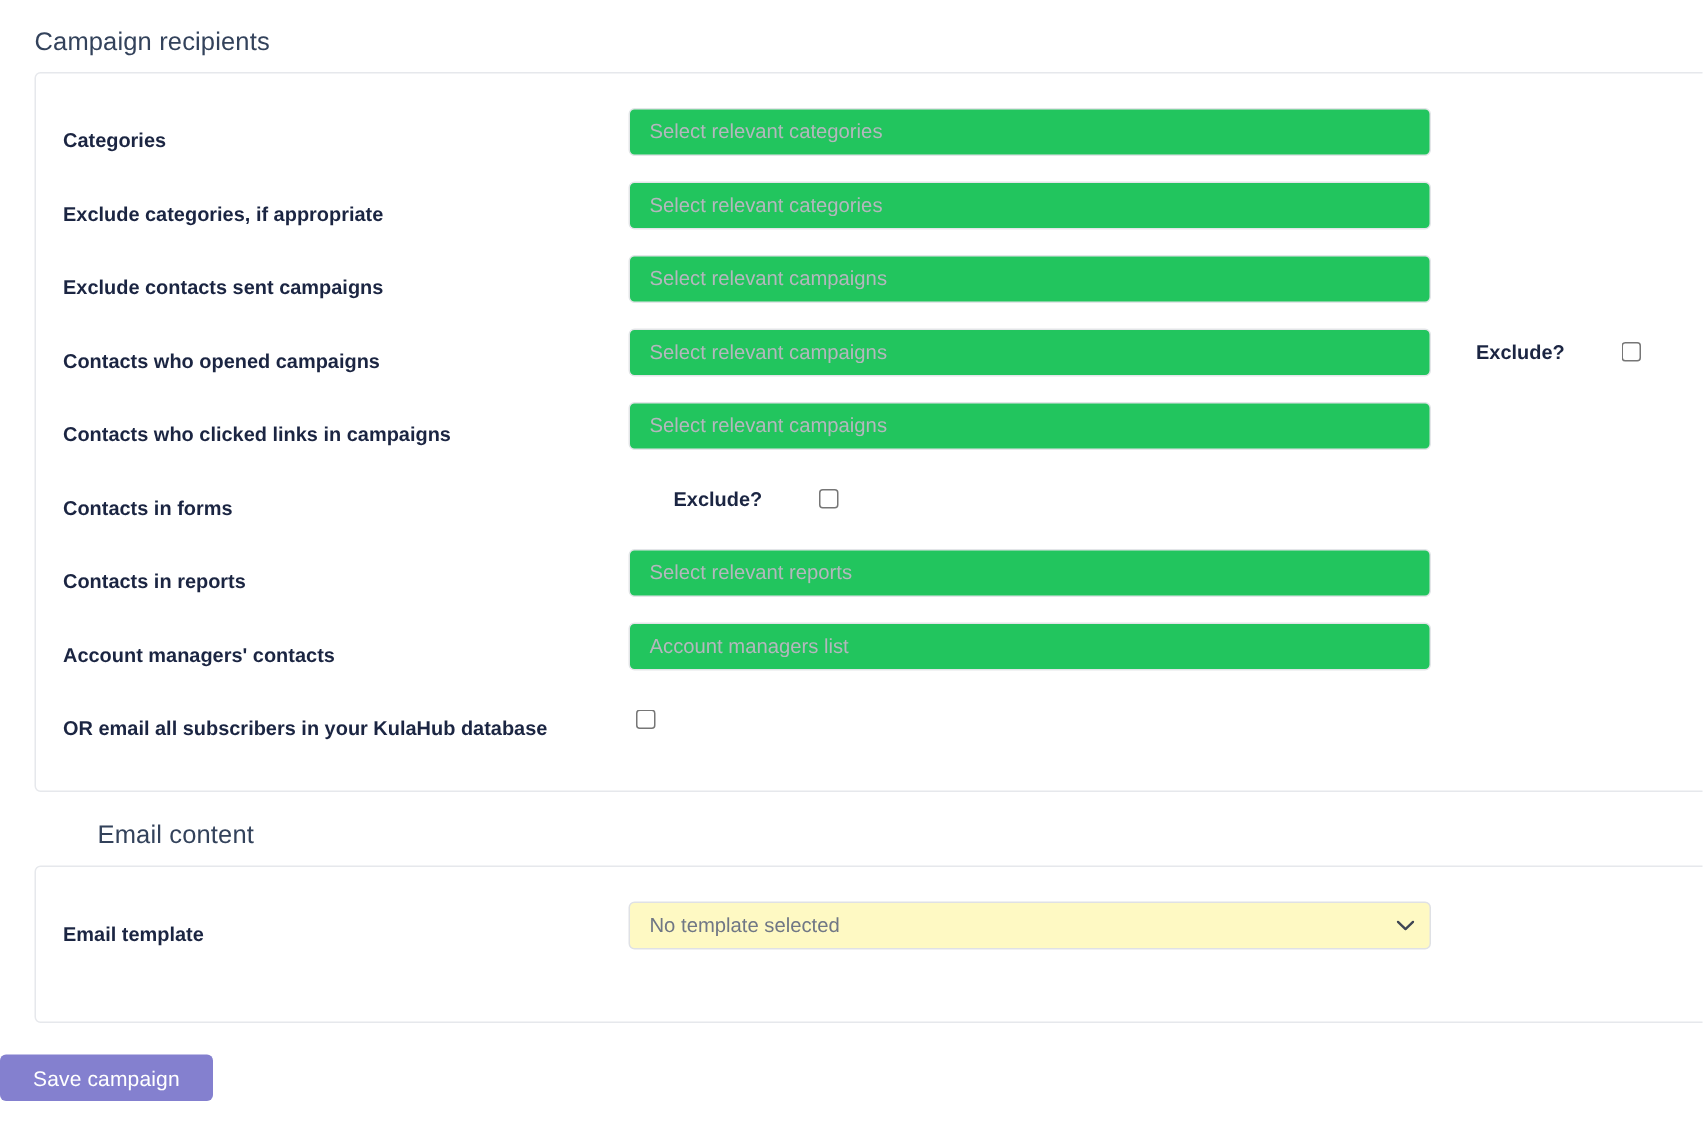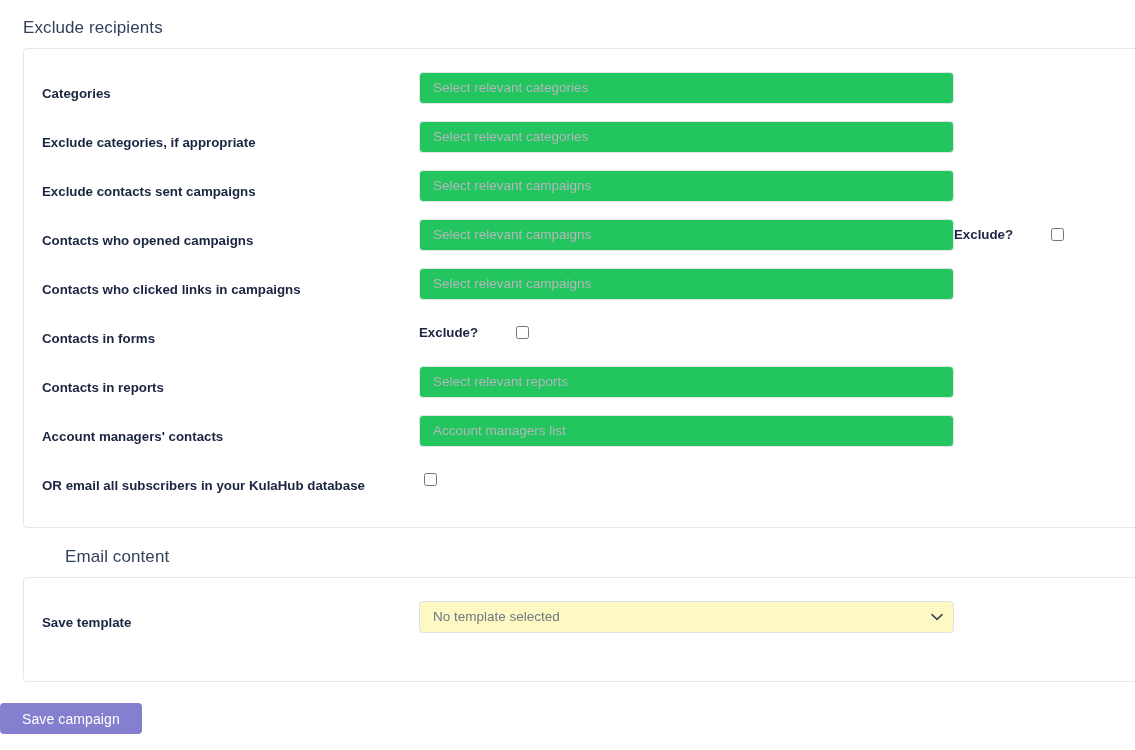"Exclude recipients" div.section-heading { text: Exclude -> Campaign }
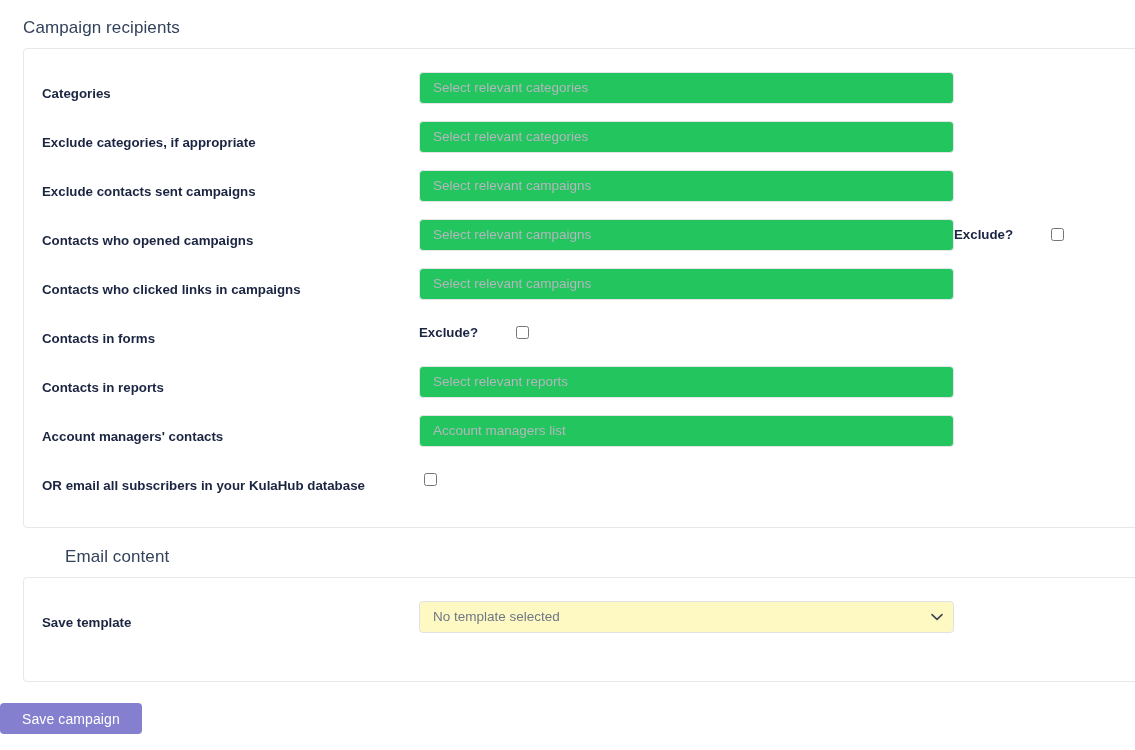"Exclude?" .exclude-cluster { margin-left: none -> 30px }
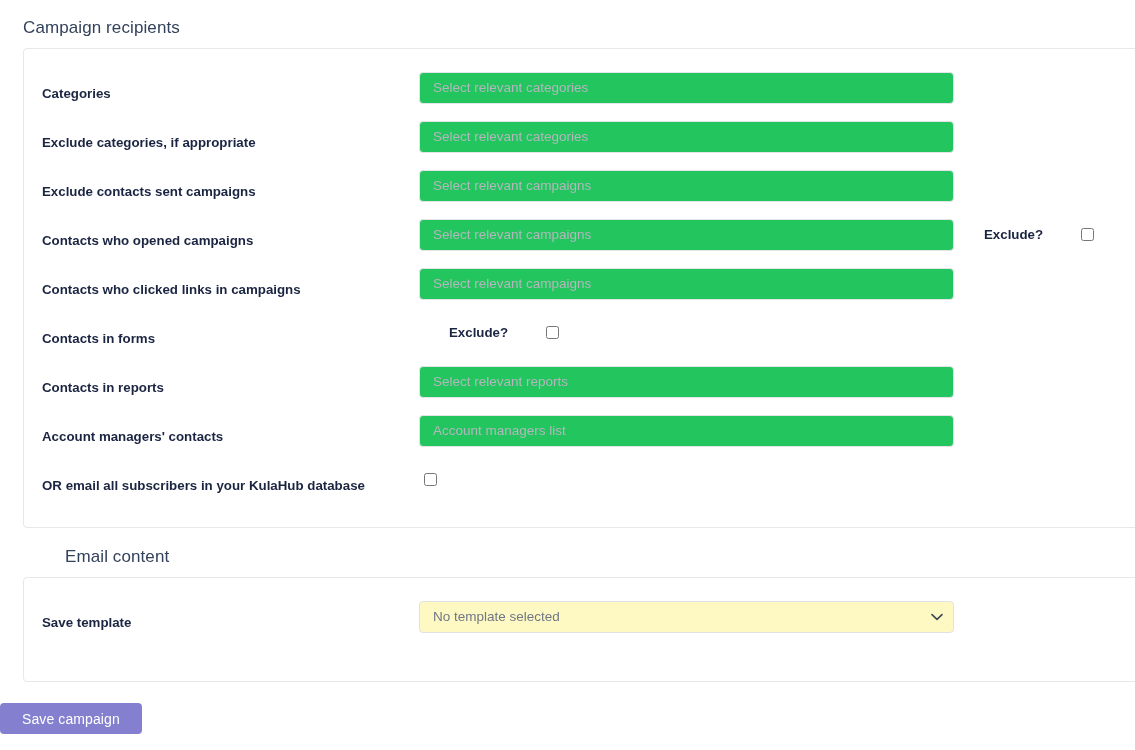"Save template" div.field-label { text: Save -> Email }
